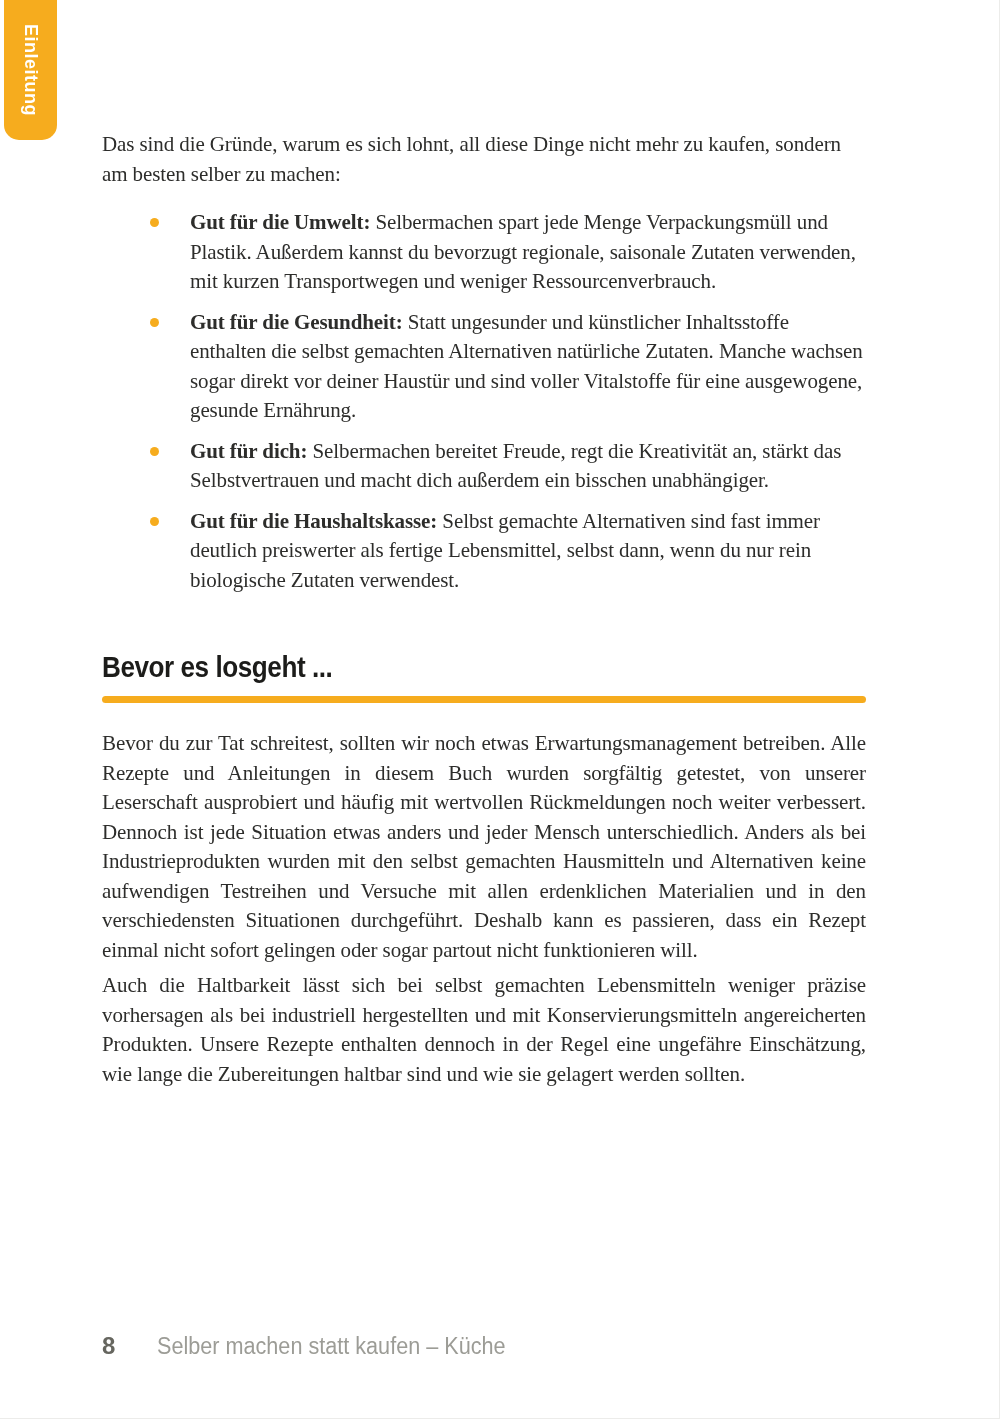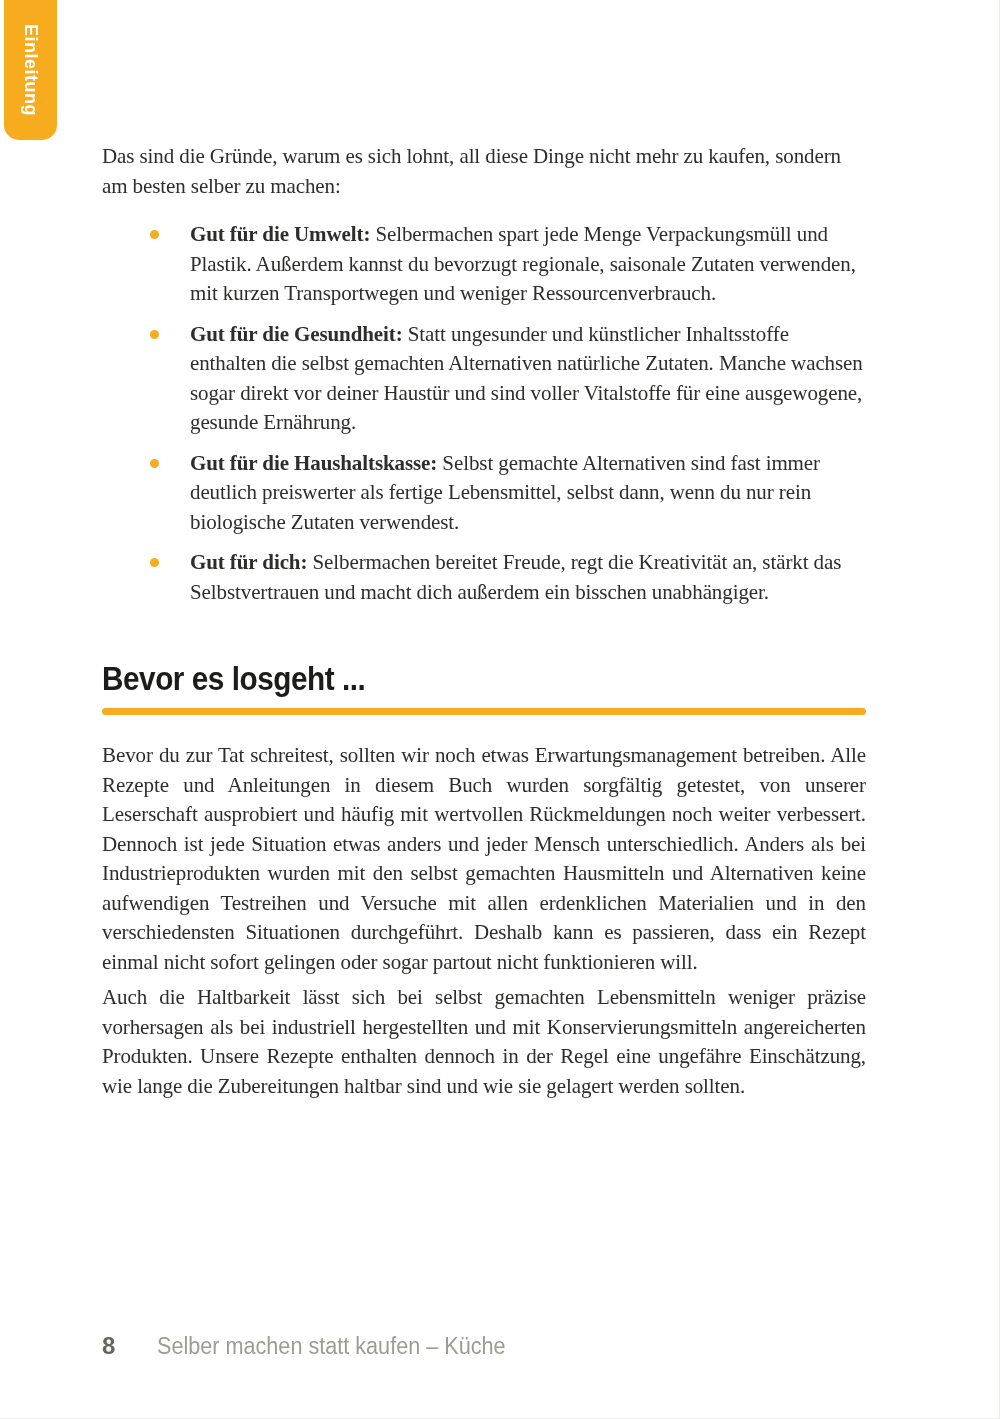"Das sind die Gründe, warum" .content { top: 12px -> 0 }
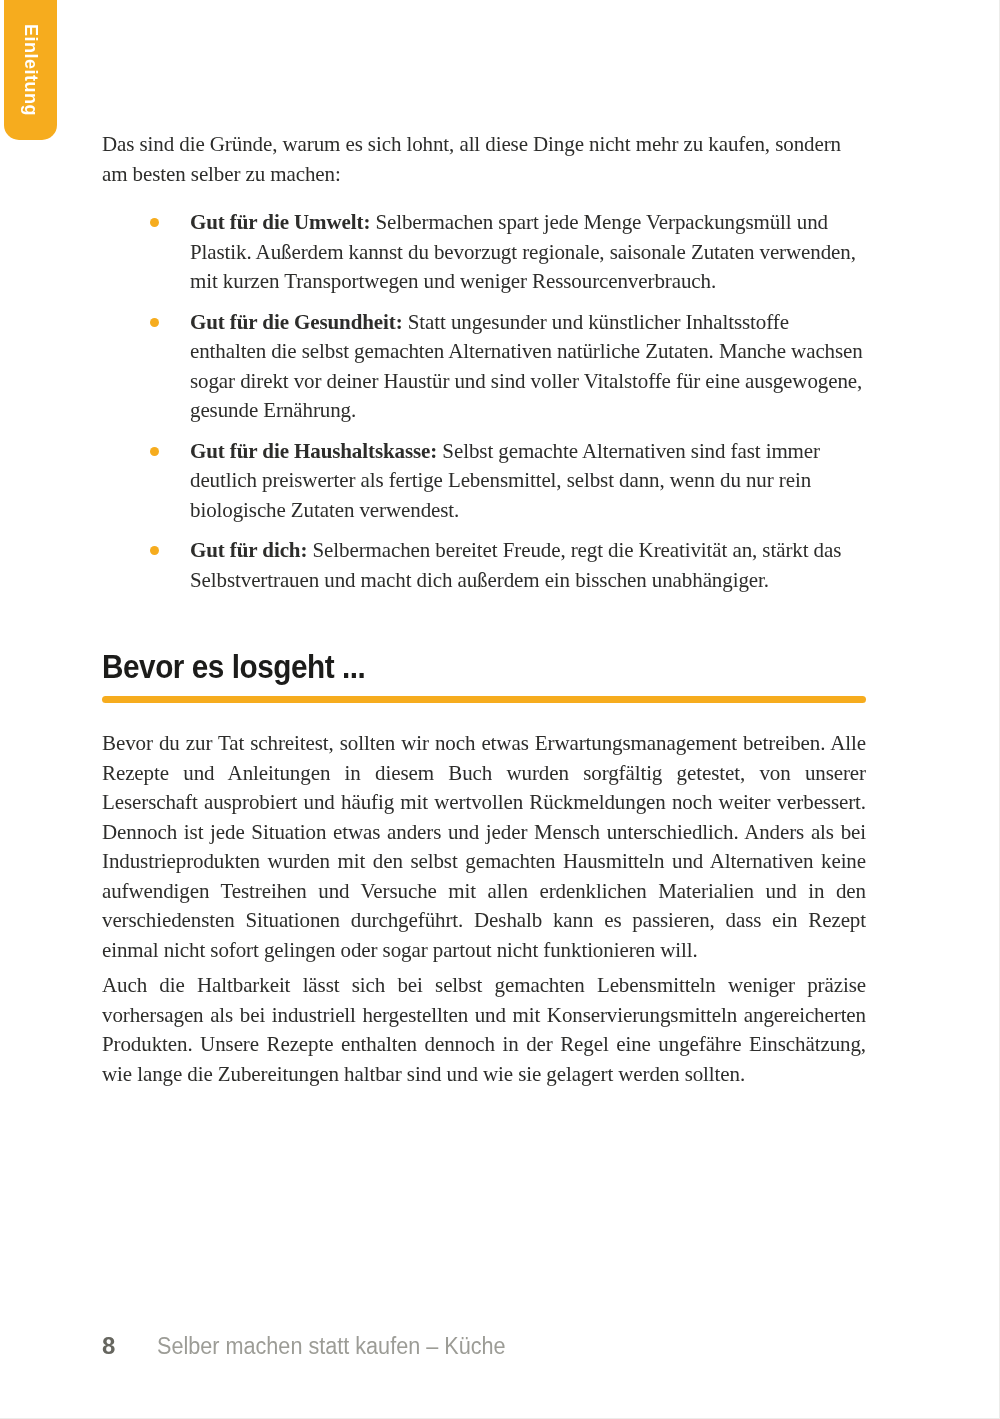"Gut für die Haushaltskasse: Selbst" li { order: before "Gut für dich: Selbermachen bereitet" -> after "Gut für dich: Selbermachen bereitet" }
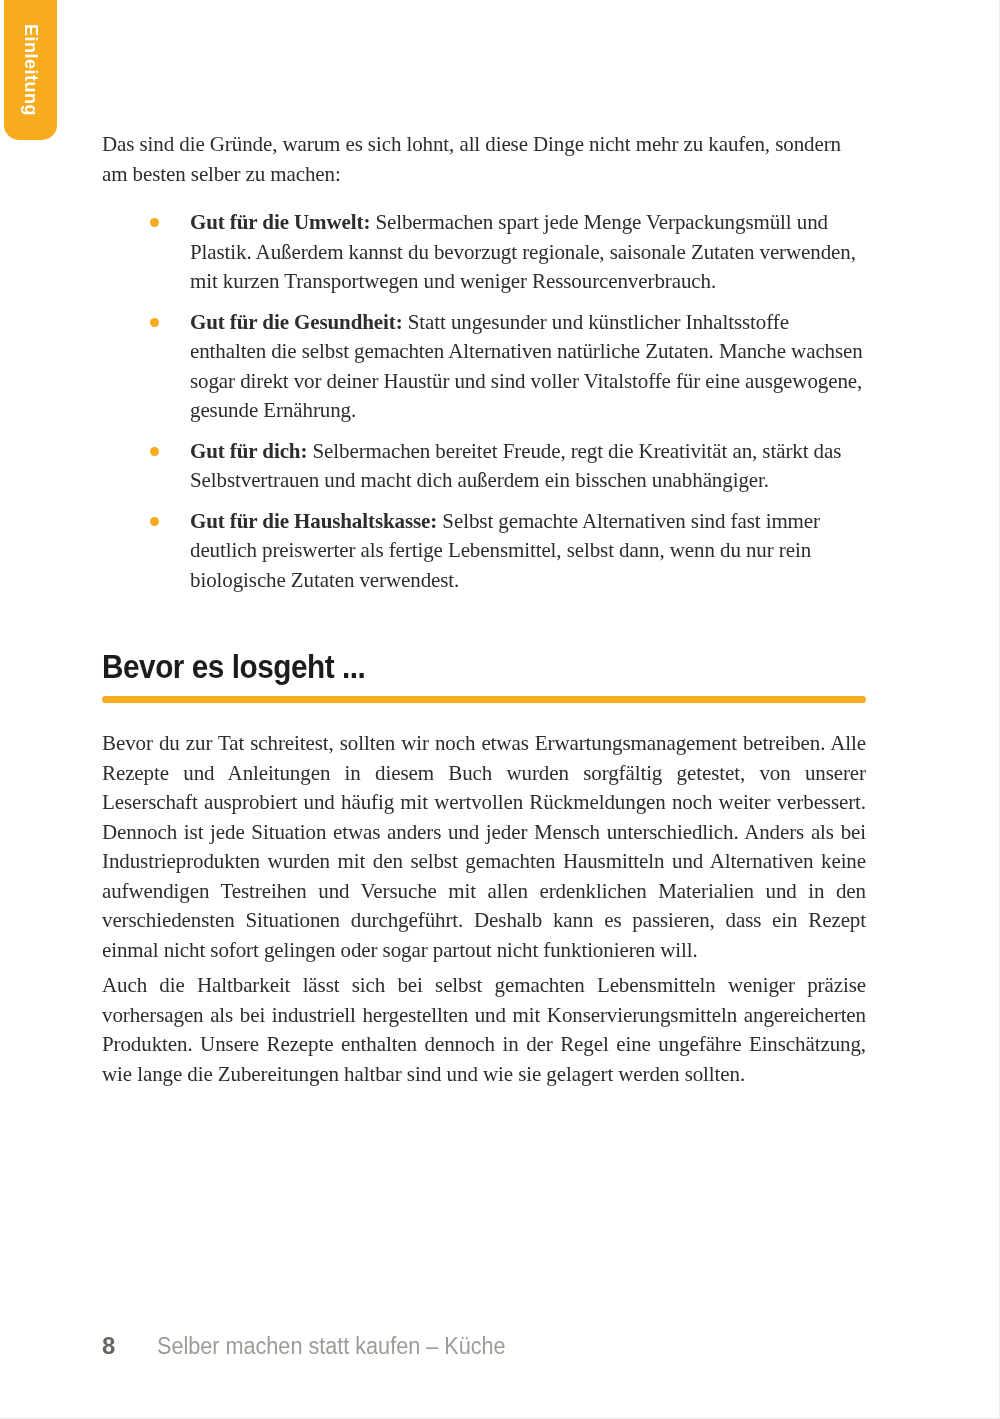"Bevor es losgeht ..." .section-heading { font-size: 33px -> 29px }
